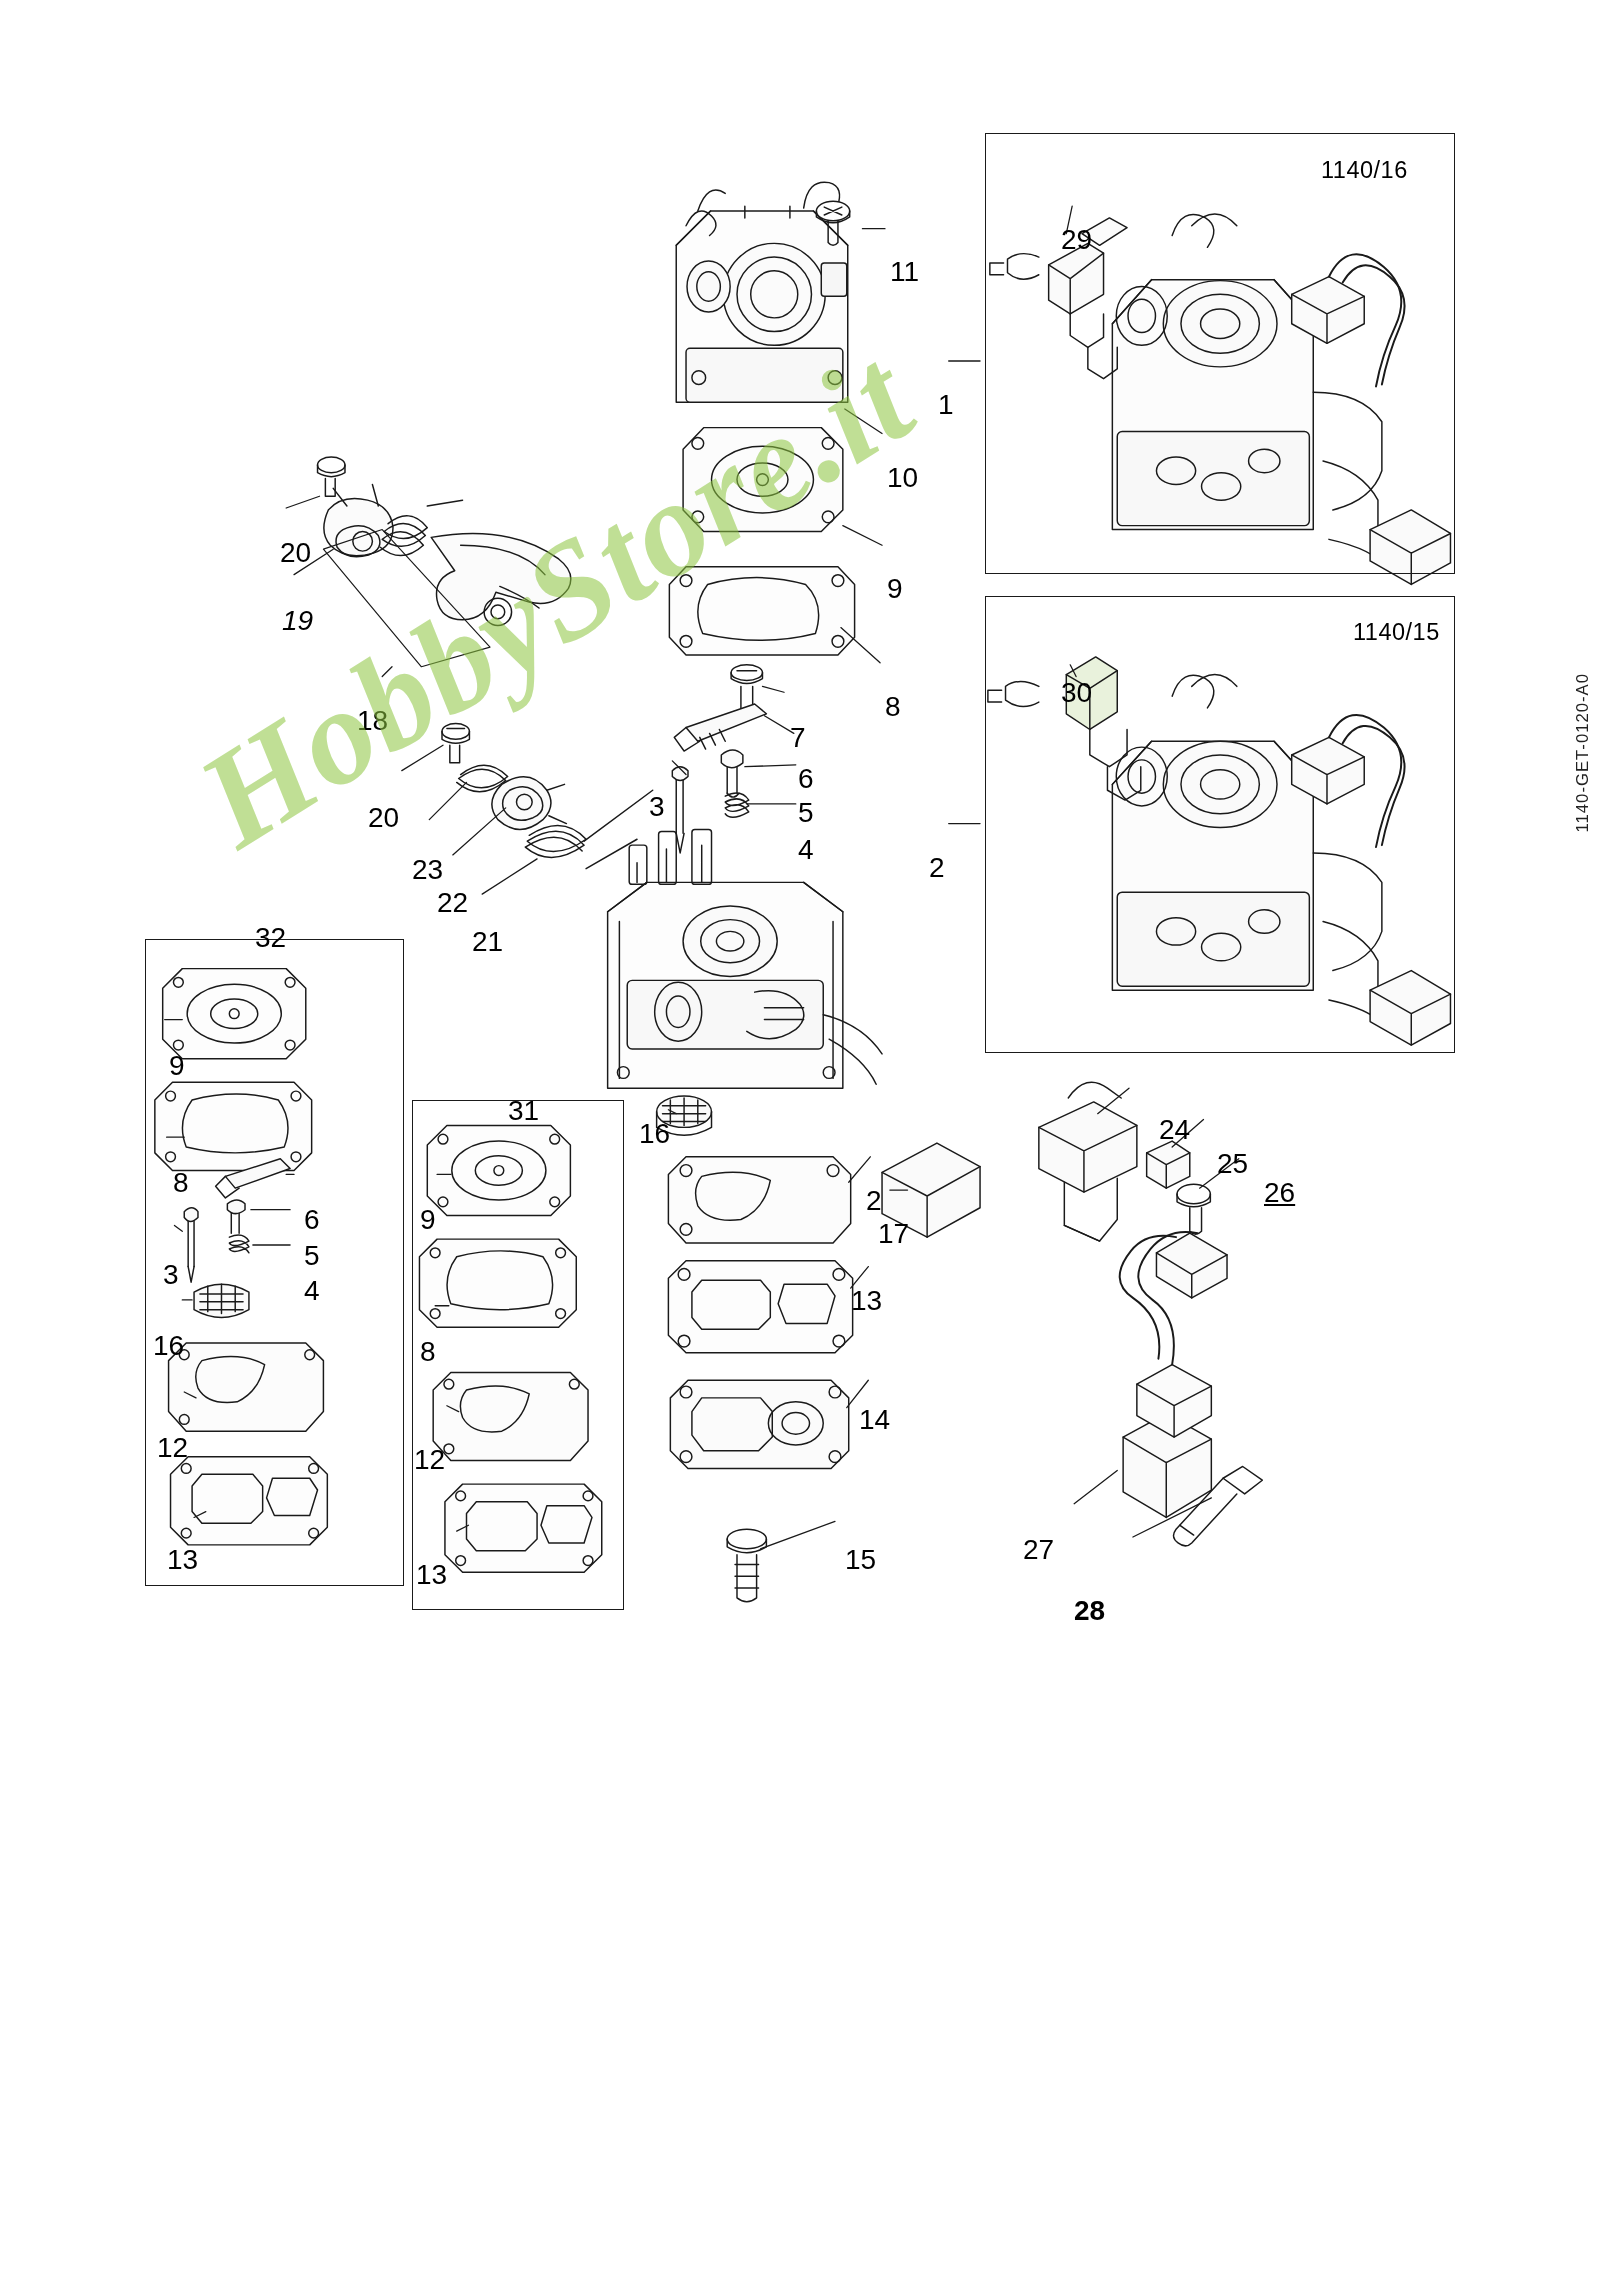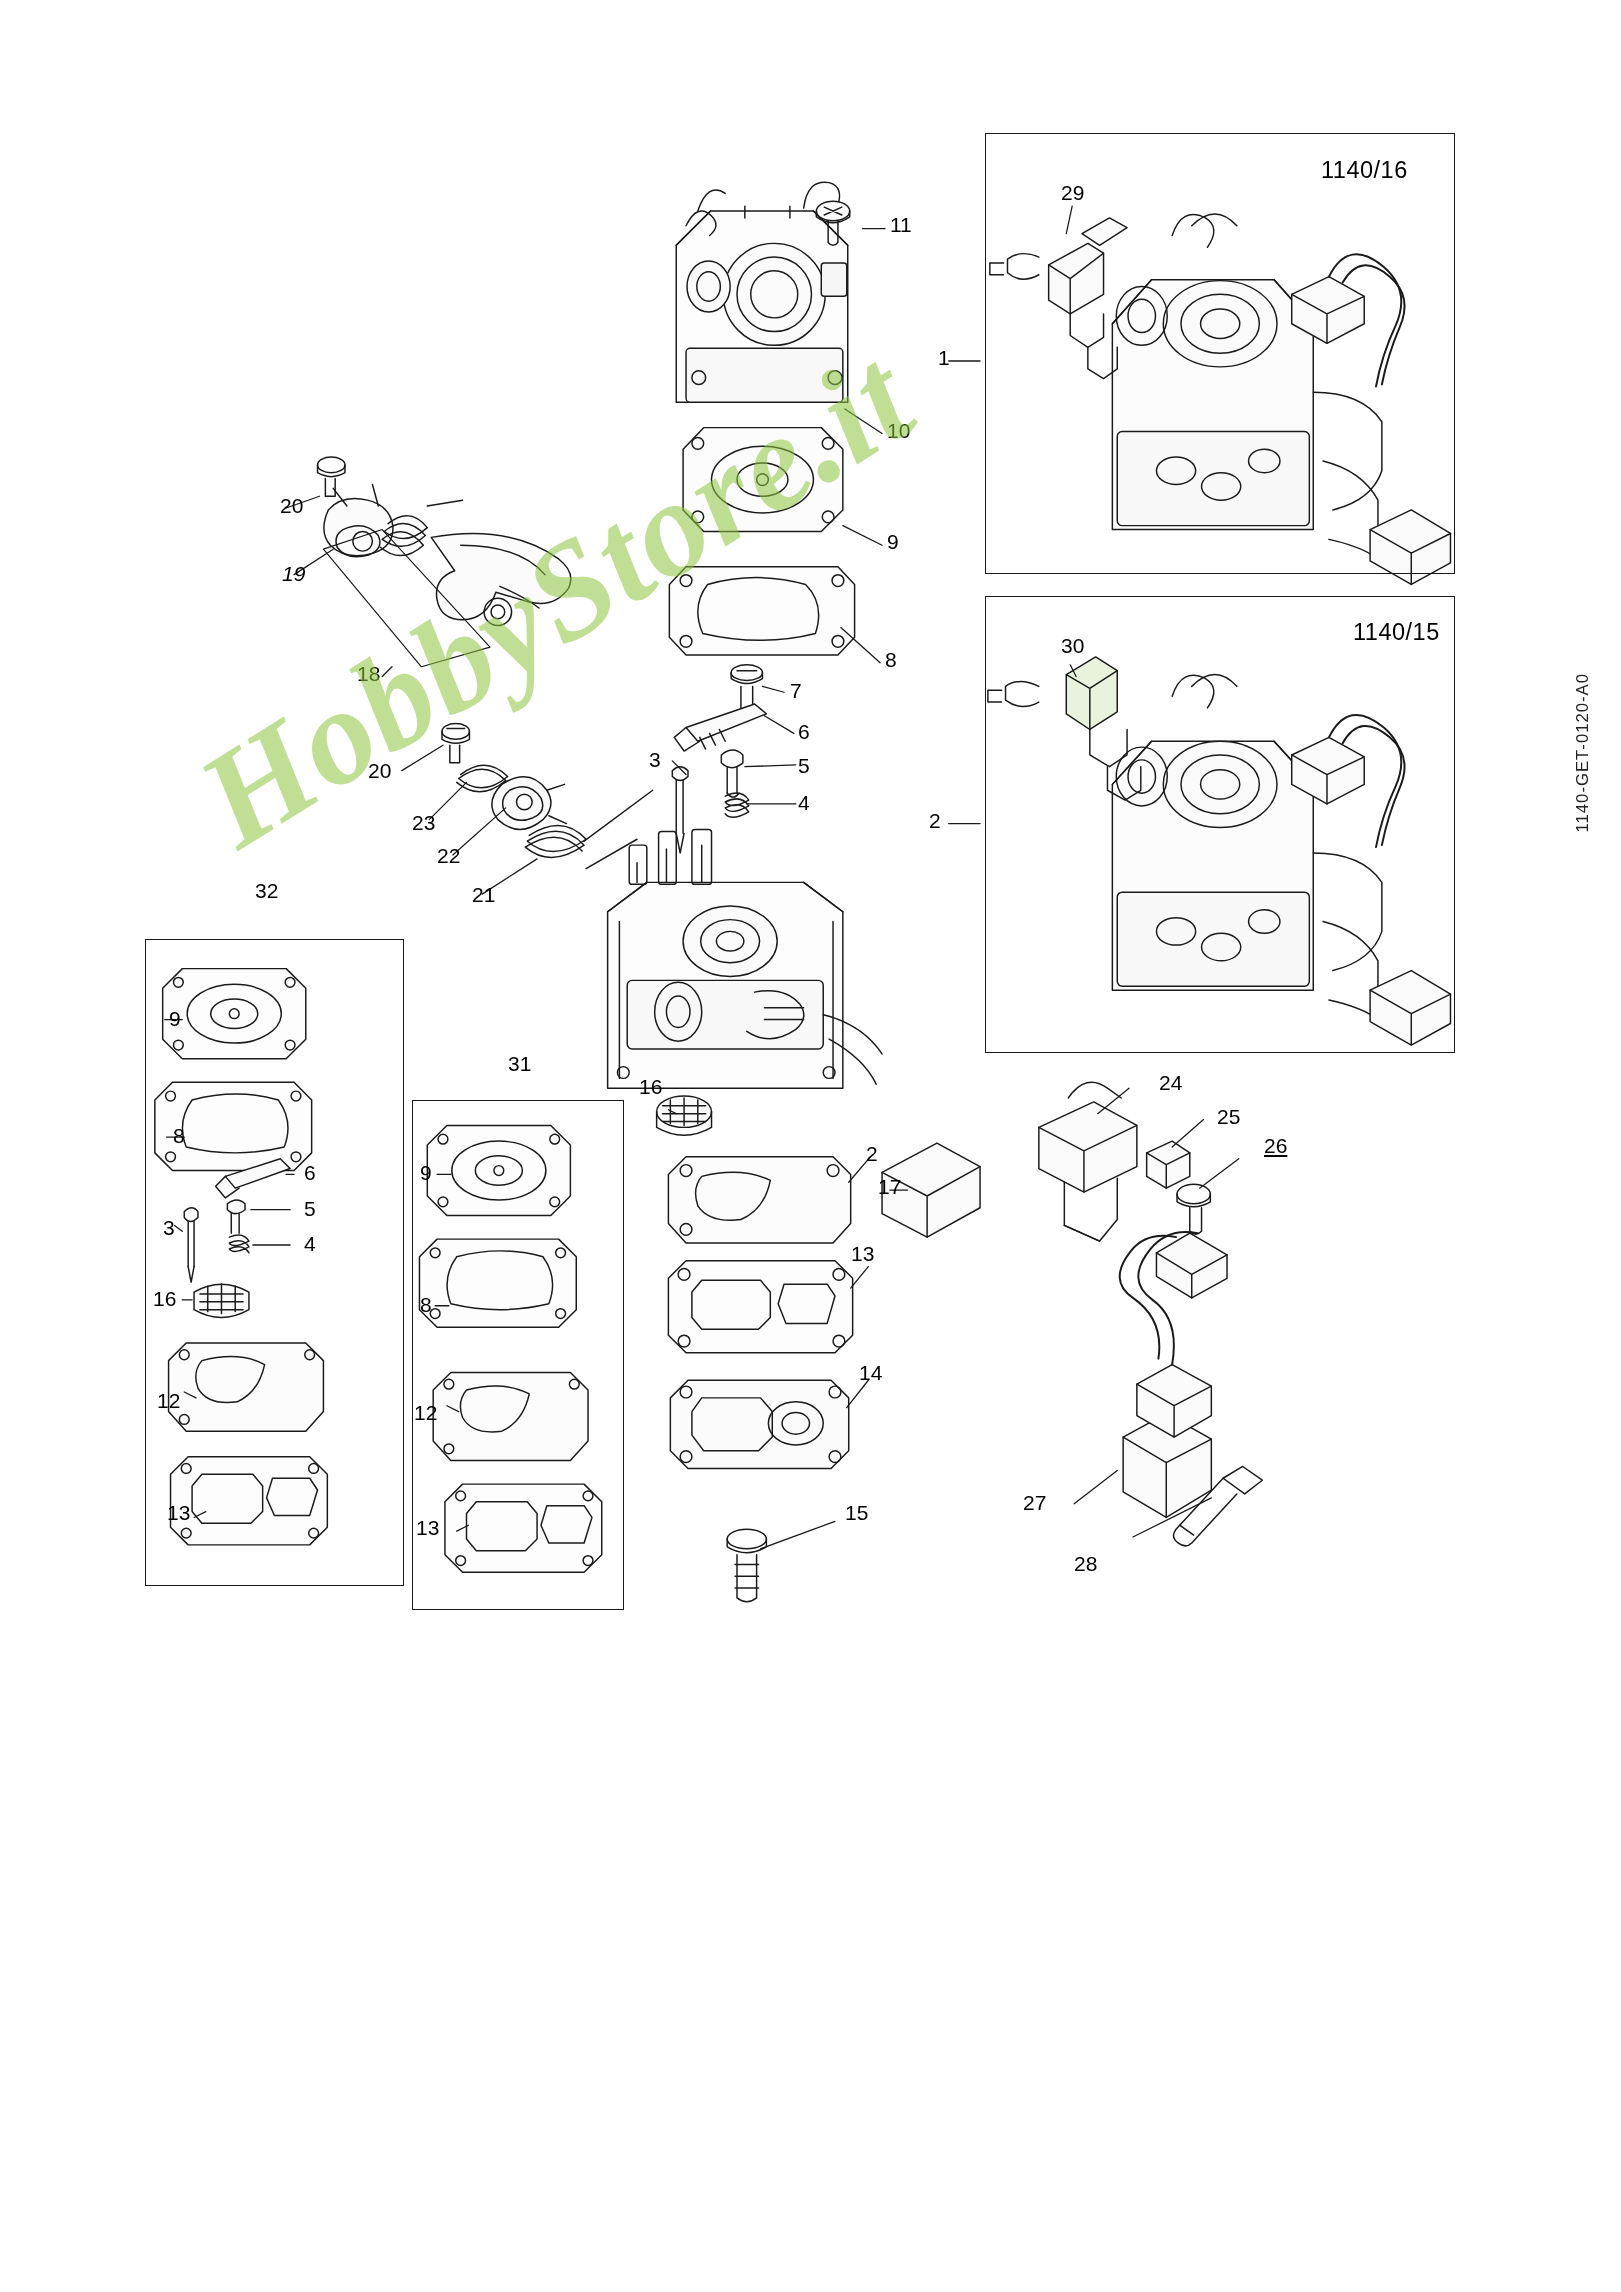"29" .lbl { font-size: 21px -> 28px; margin-top: none -> 44px }
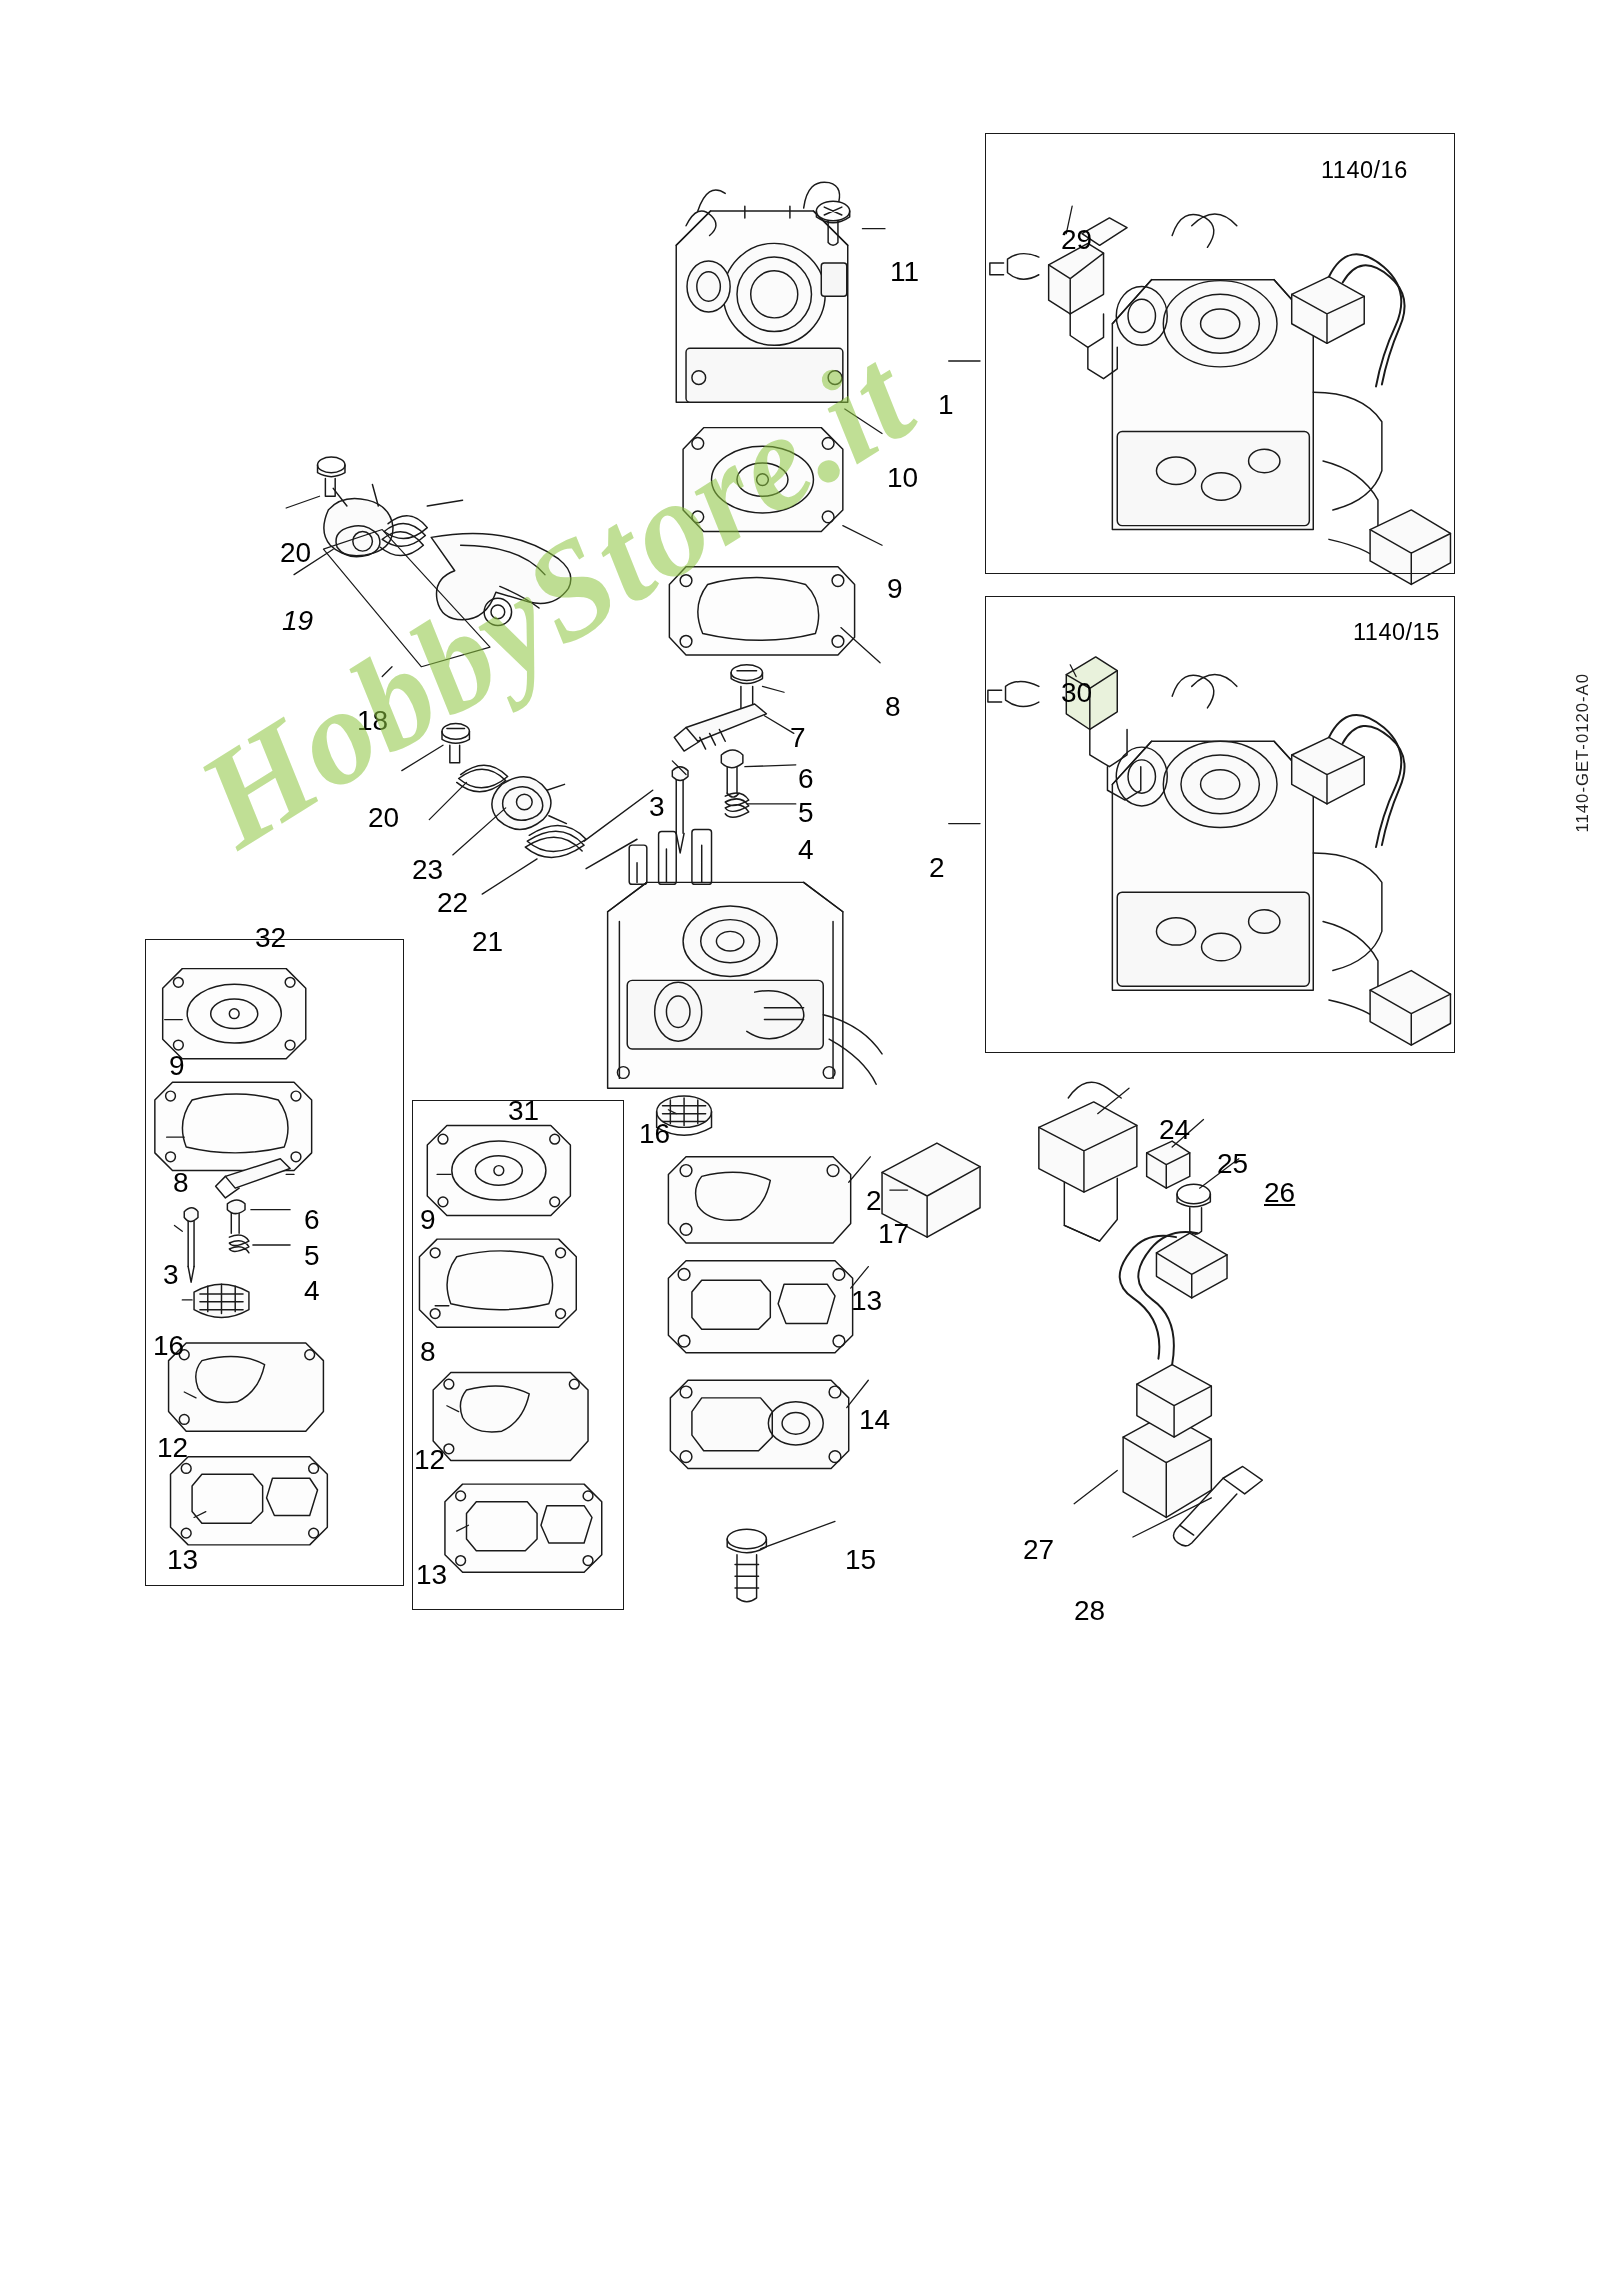"28" div.lbl { font-weight: none -> bold }
